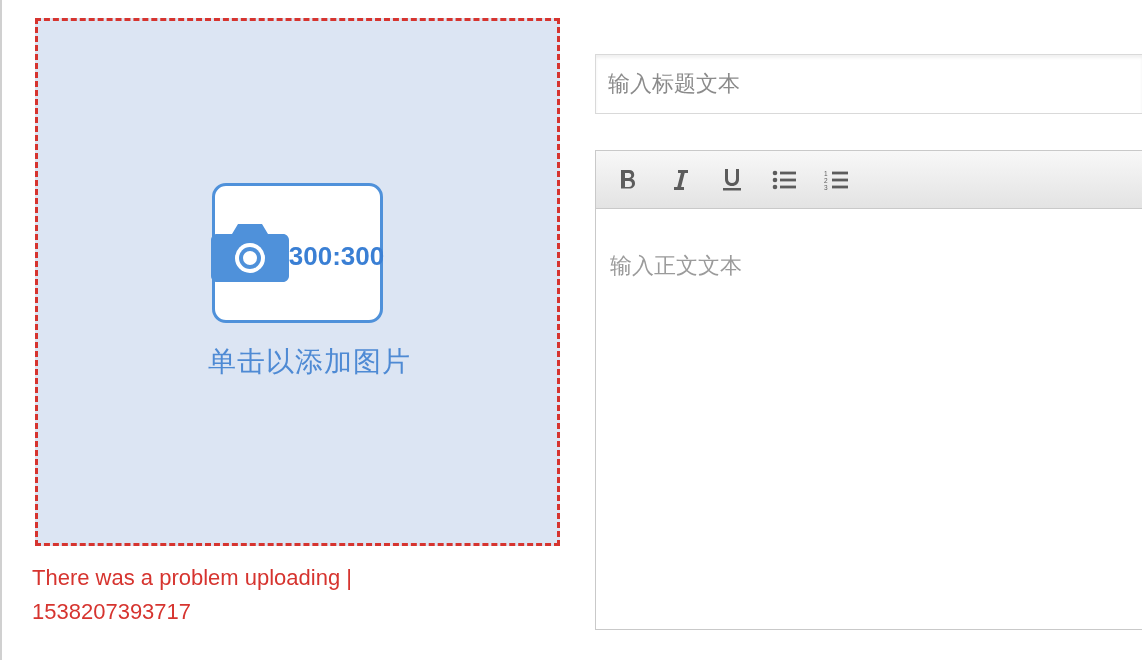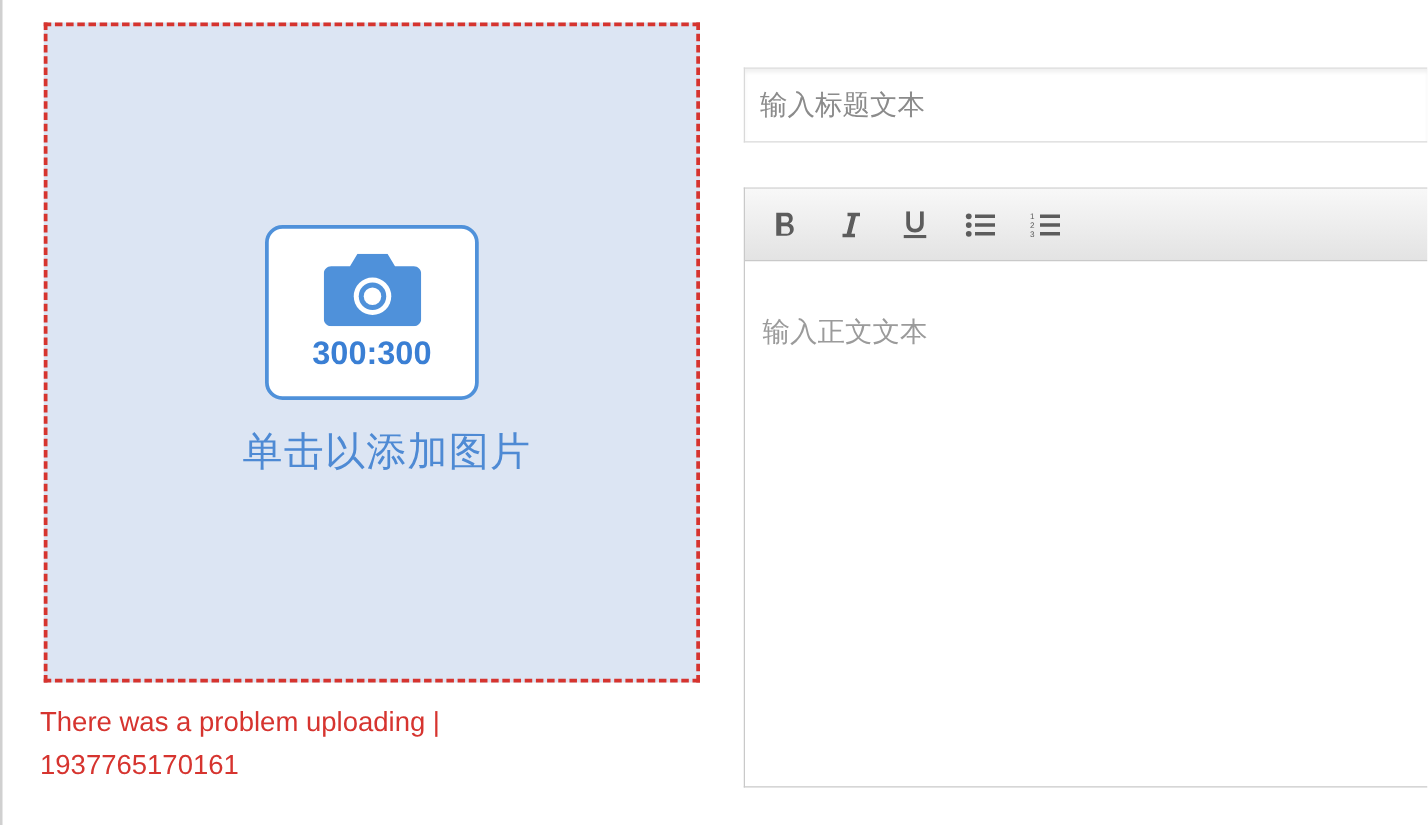"300:300" .upload-card { flex-direction: column -> row }
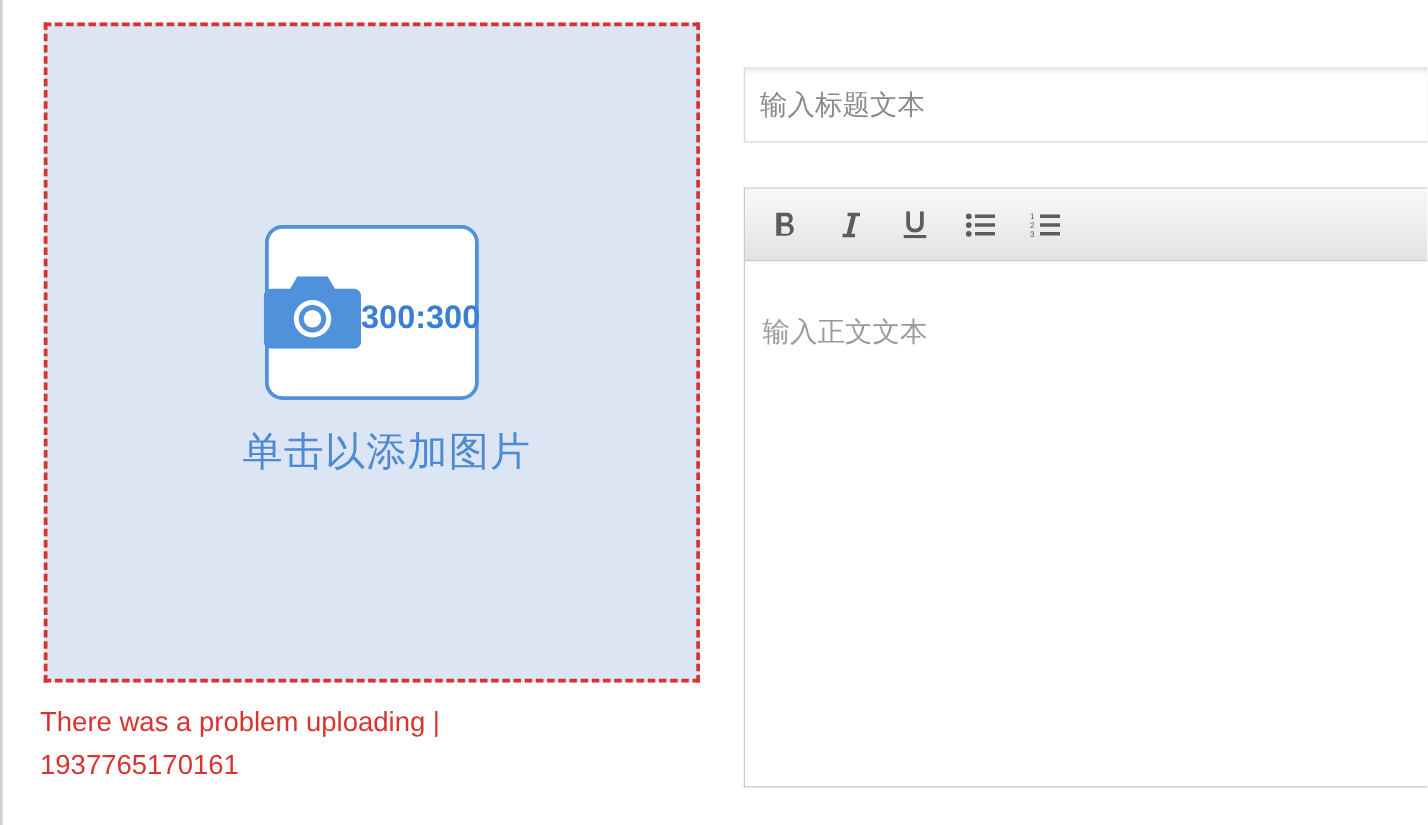"单击以添加图片" .upload-hint { font-size: 32px -> 28px }
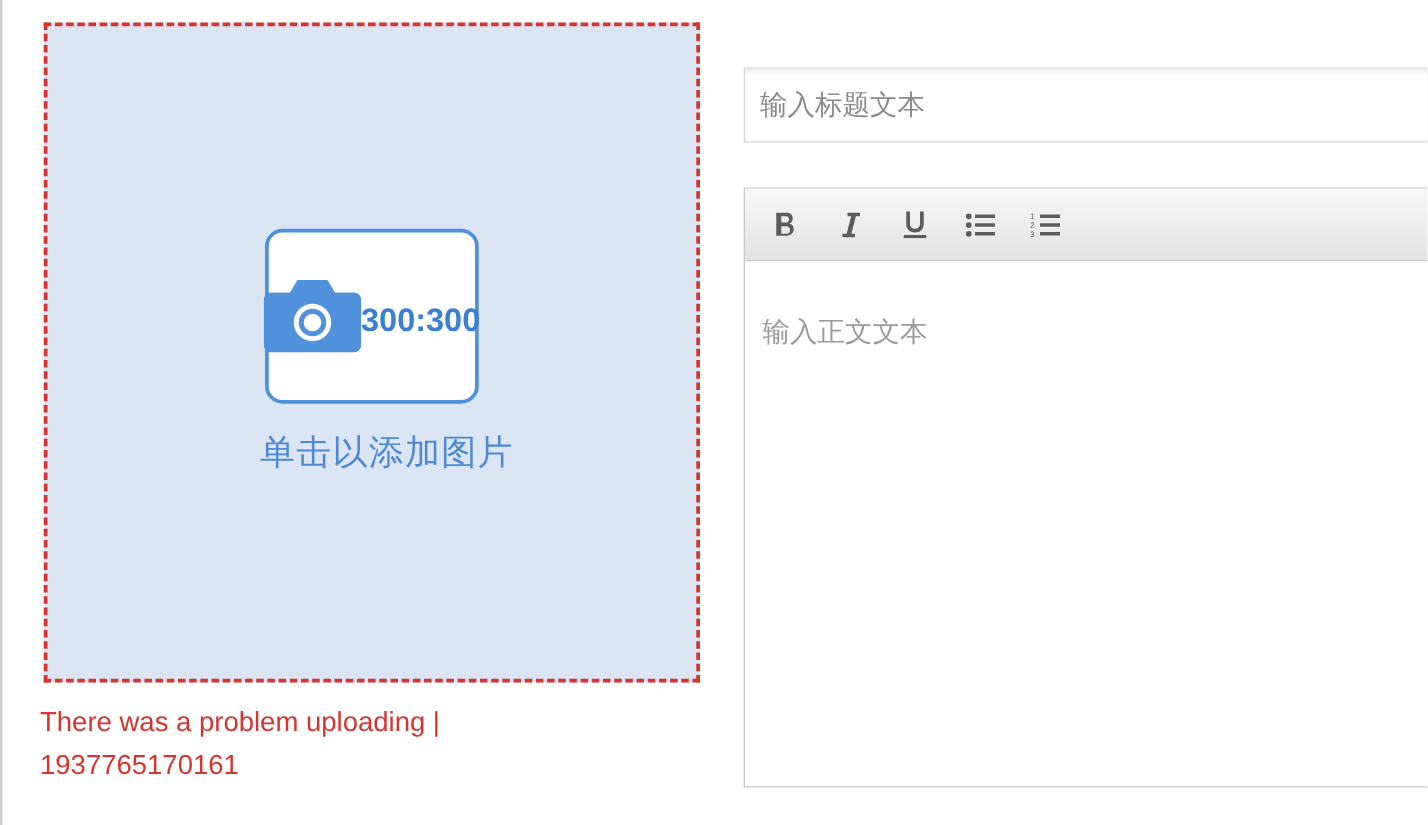"There was a problem uploading" div.error-msg { text: 1937765170161 -> 1538207393717 }
